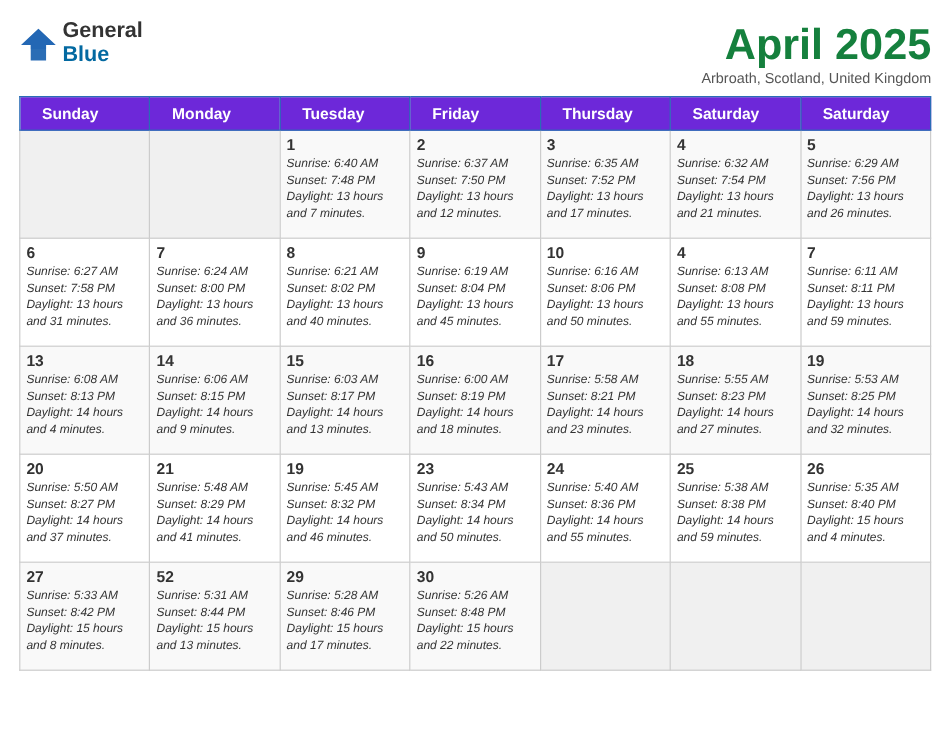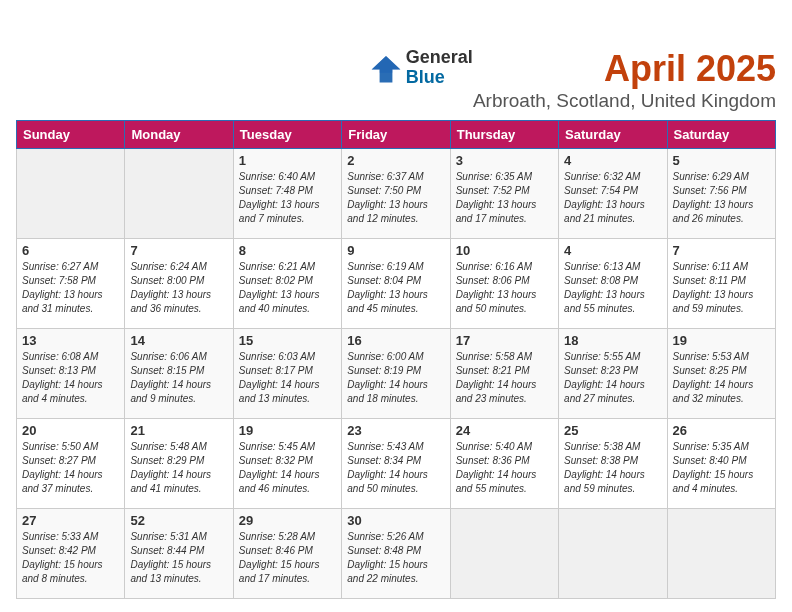"General" .header-area { justify-content: flex-end -> space-between; margin-top: 32px -> none }
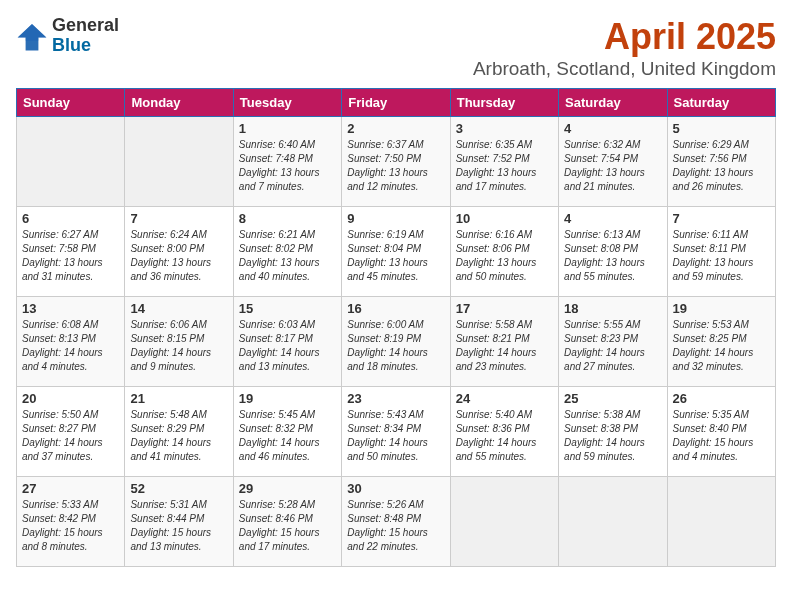"April 2025" .title-area h1 { color: #c2410c -> #15803d }
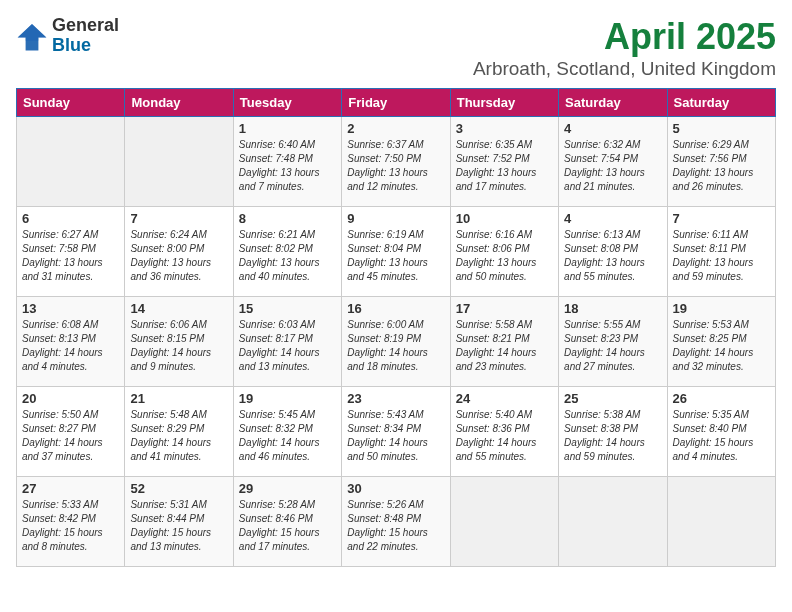"Arbroath, Scotland, United Kingdom" .title-area h2 { font-size: 19px -> 12px }
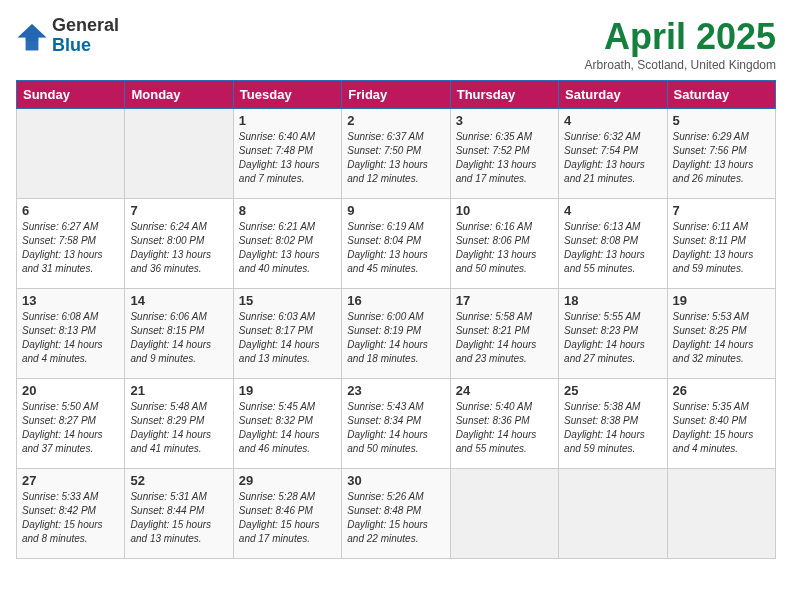"Sunday" thead tr th { background-color: #be185d -> #6d28d9; padding: 6px 6px -> 6px 18px }
